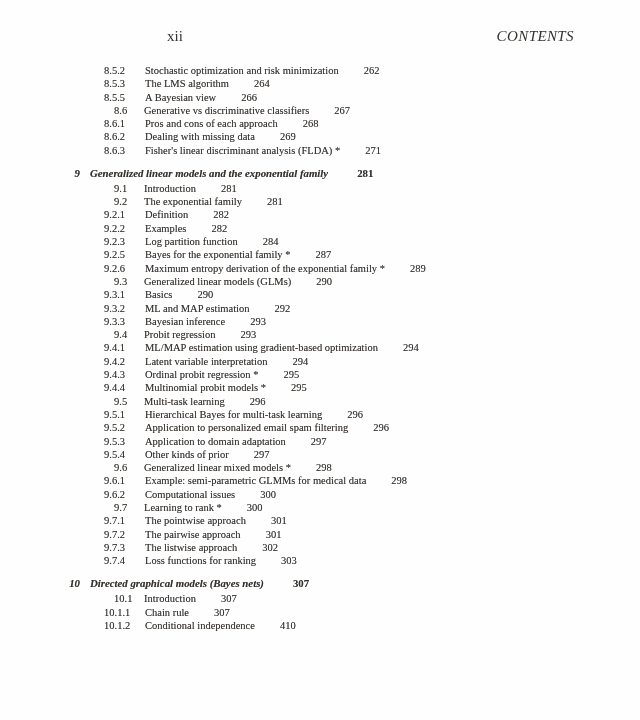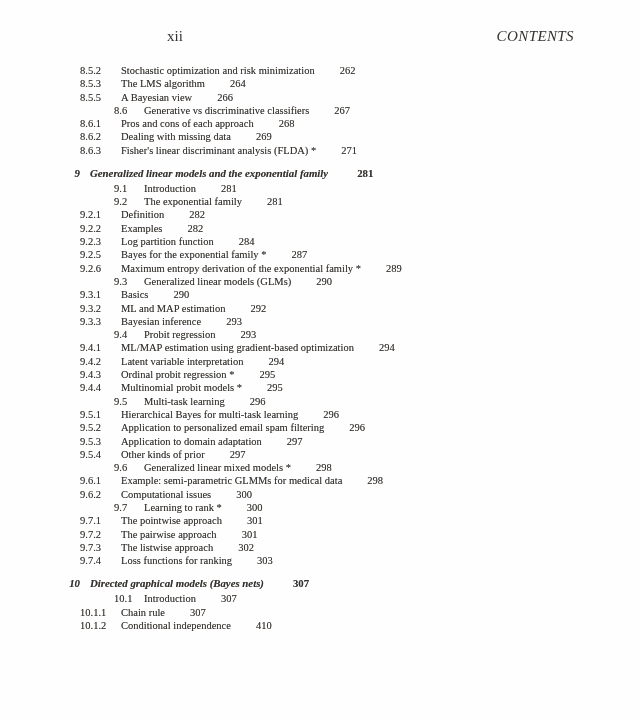"8.5.2 Stochastic optimization and risk" .row.subsection { padding-left: 80px -> 104px }
